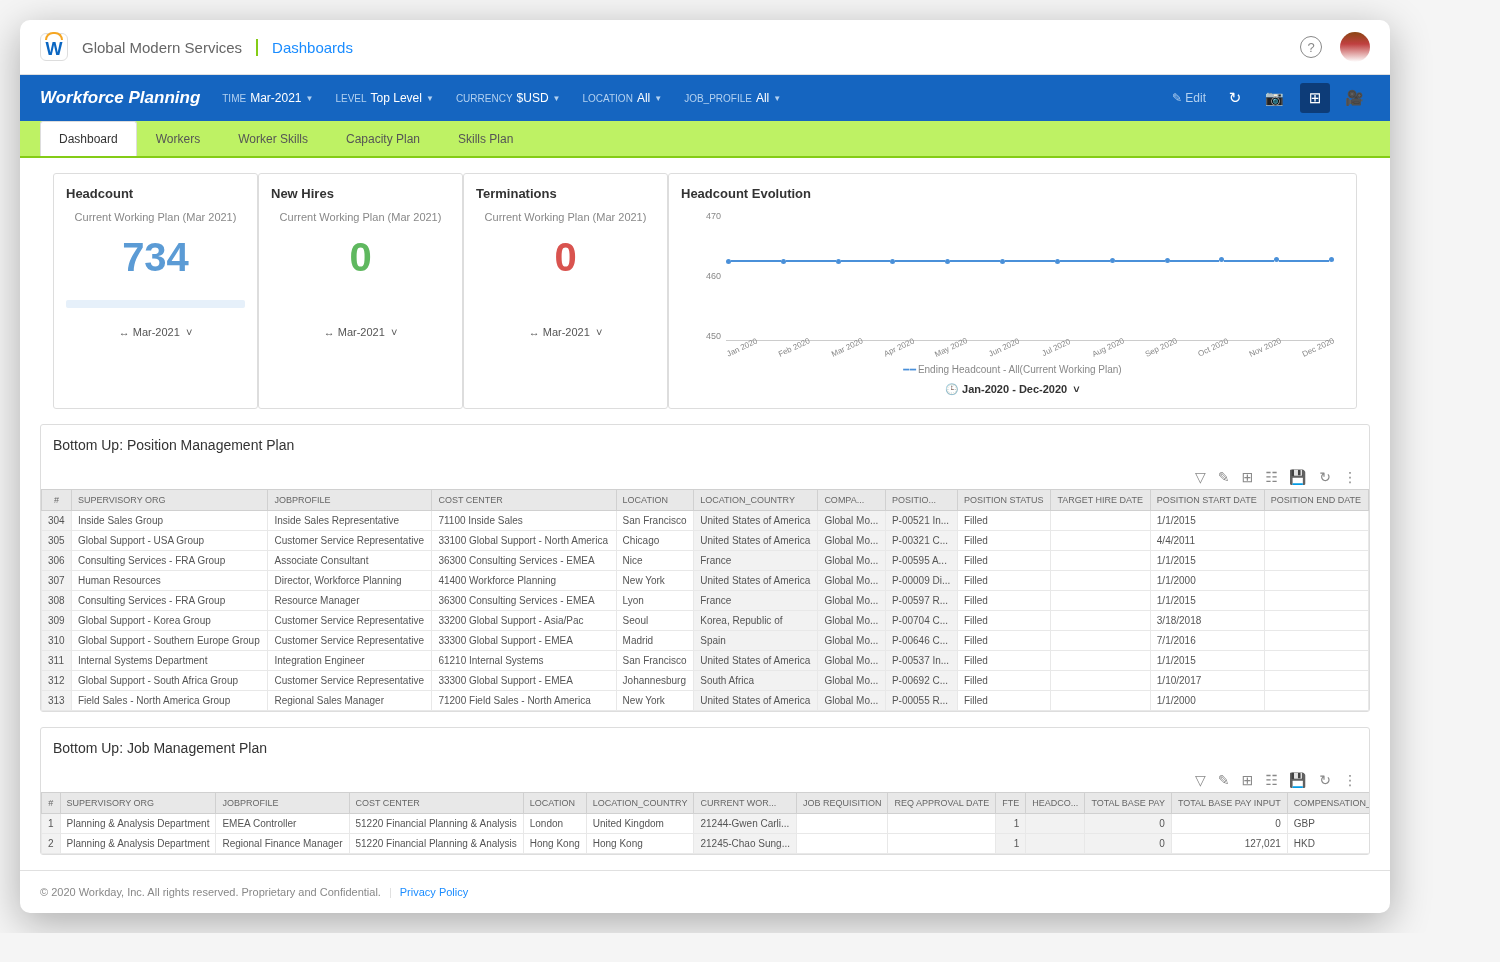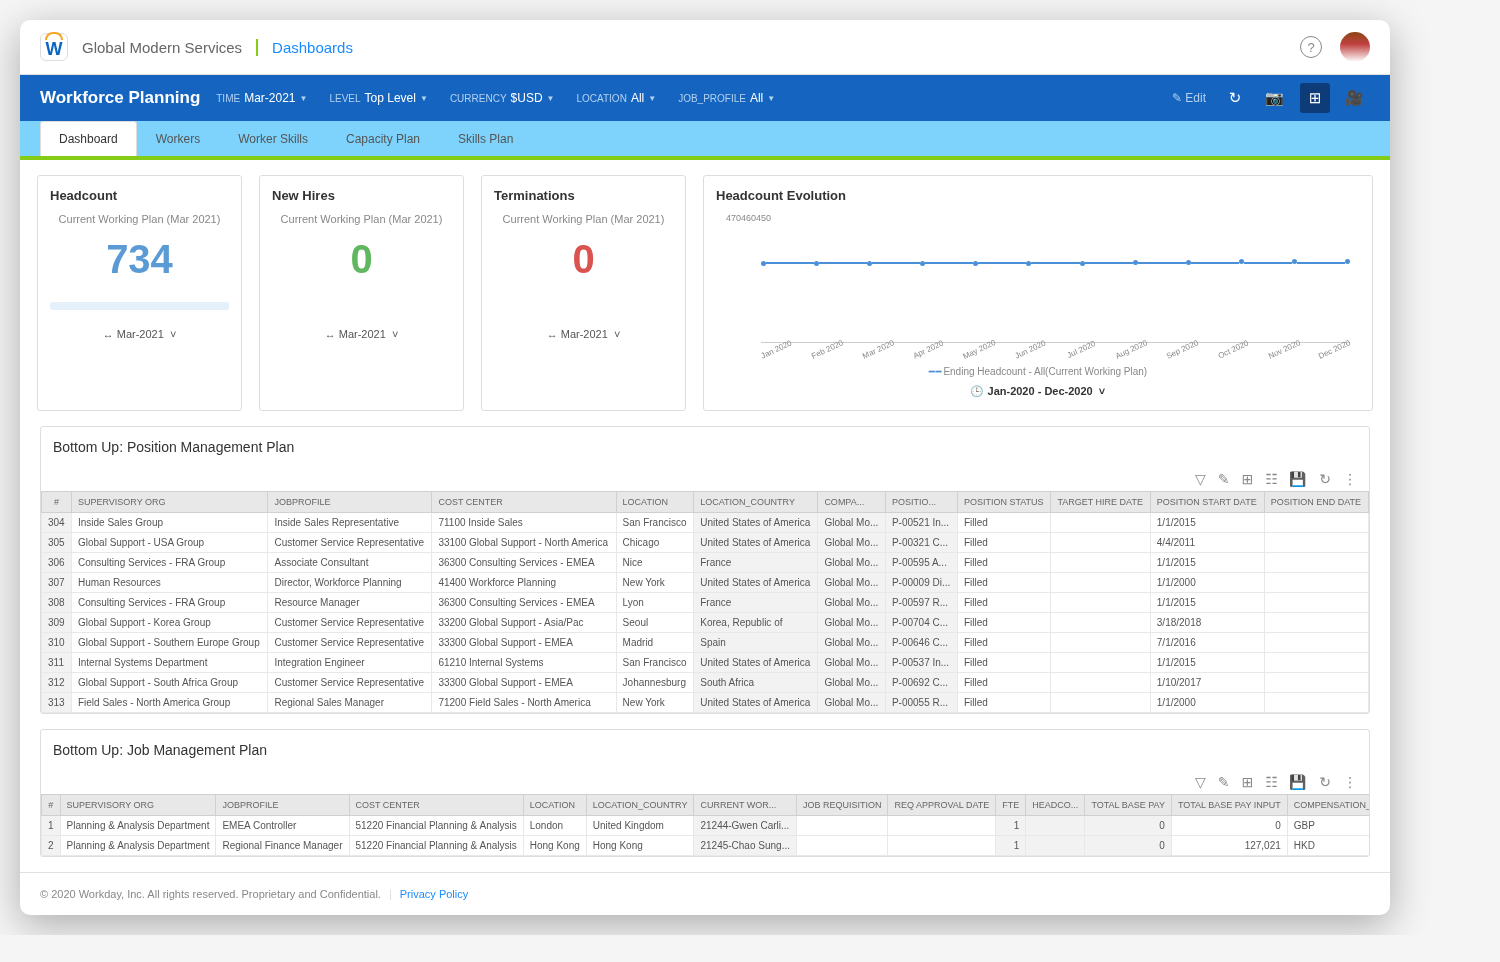"Workforce Planning" .page-title { font-style: none -> italic; margin-right: 16px -> 22px }
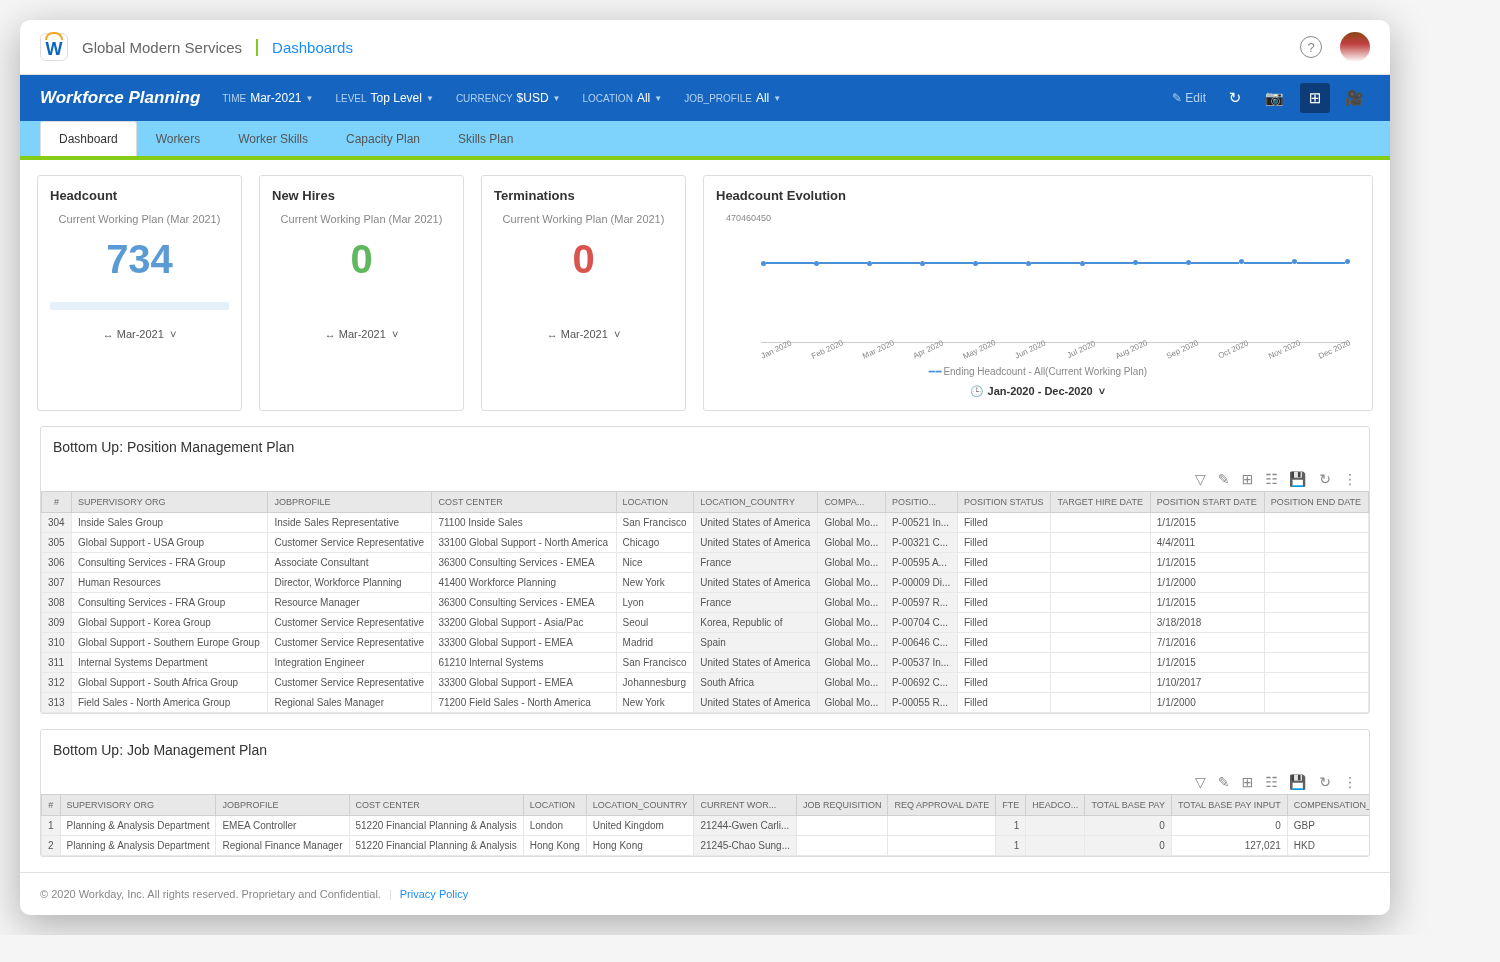"Dashboard" .tabs { background: #7dd3fc -> #bef264; border-bottom: 4px solid #84cc16 -> 2px solid #84cc16 }
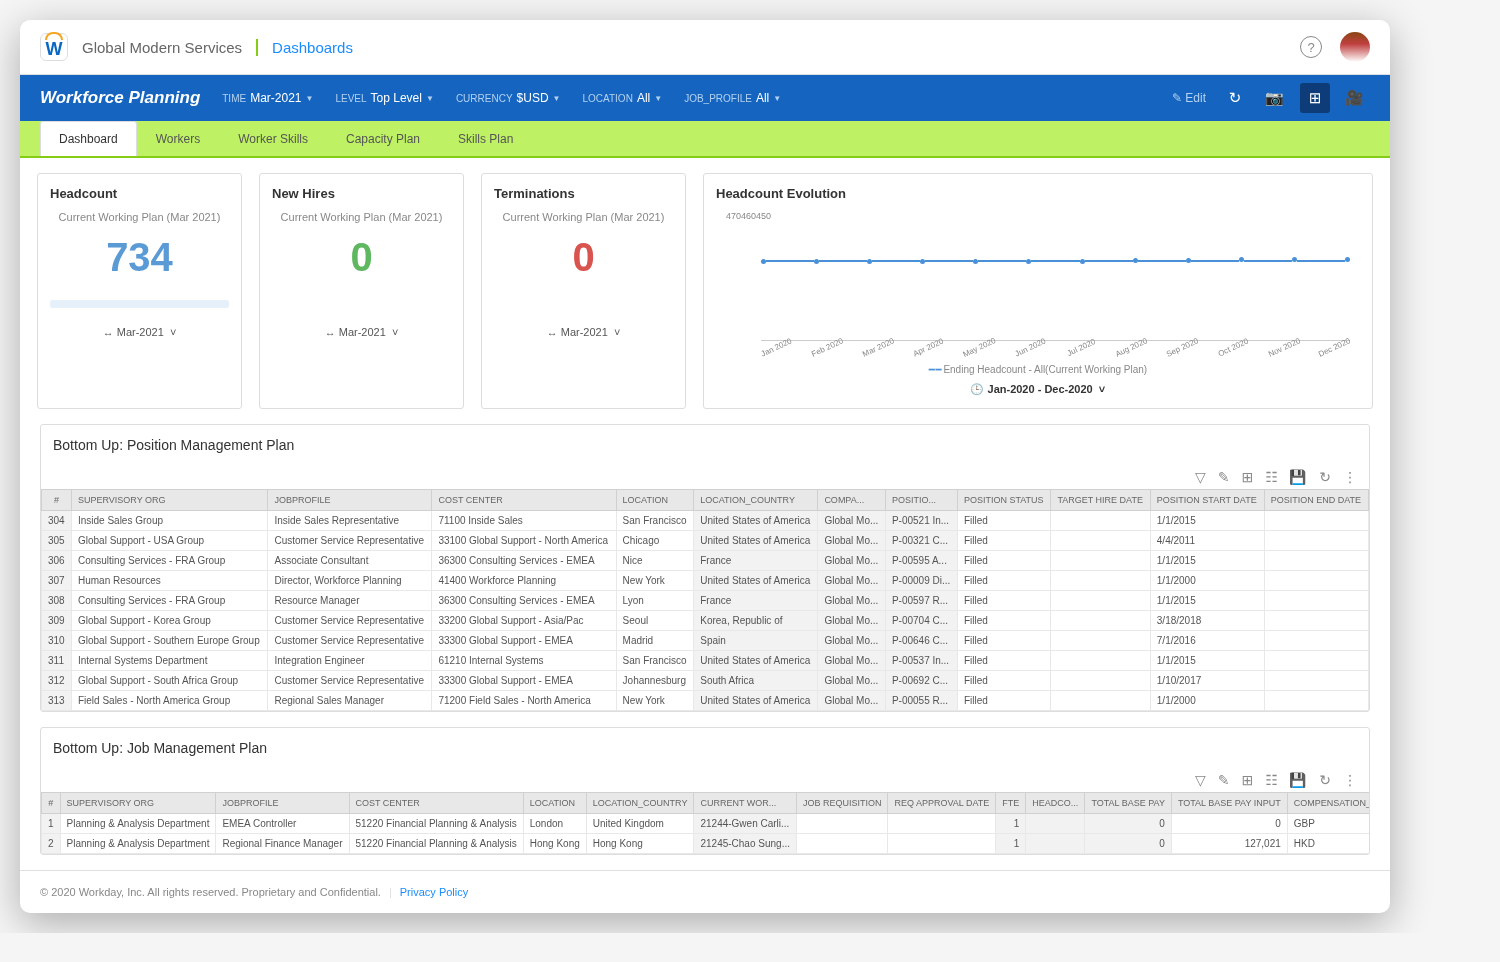"Headcount" .cards { gap: 17px -> 0; padding: 15px 17px -> 15px 33px }
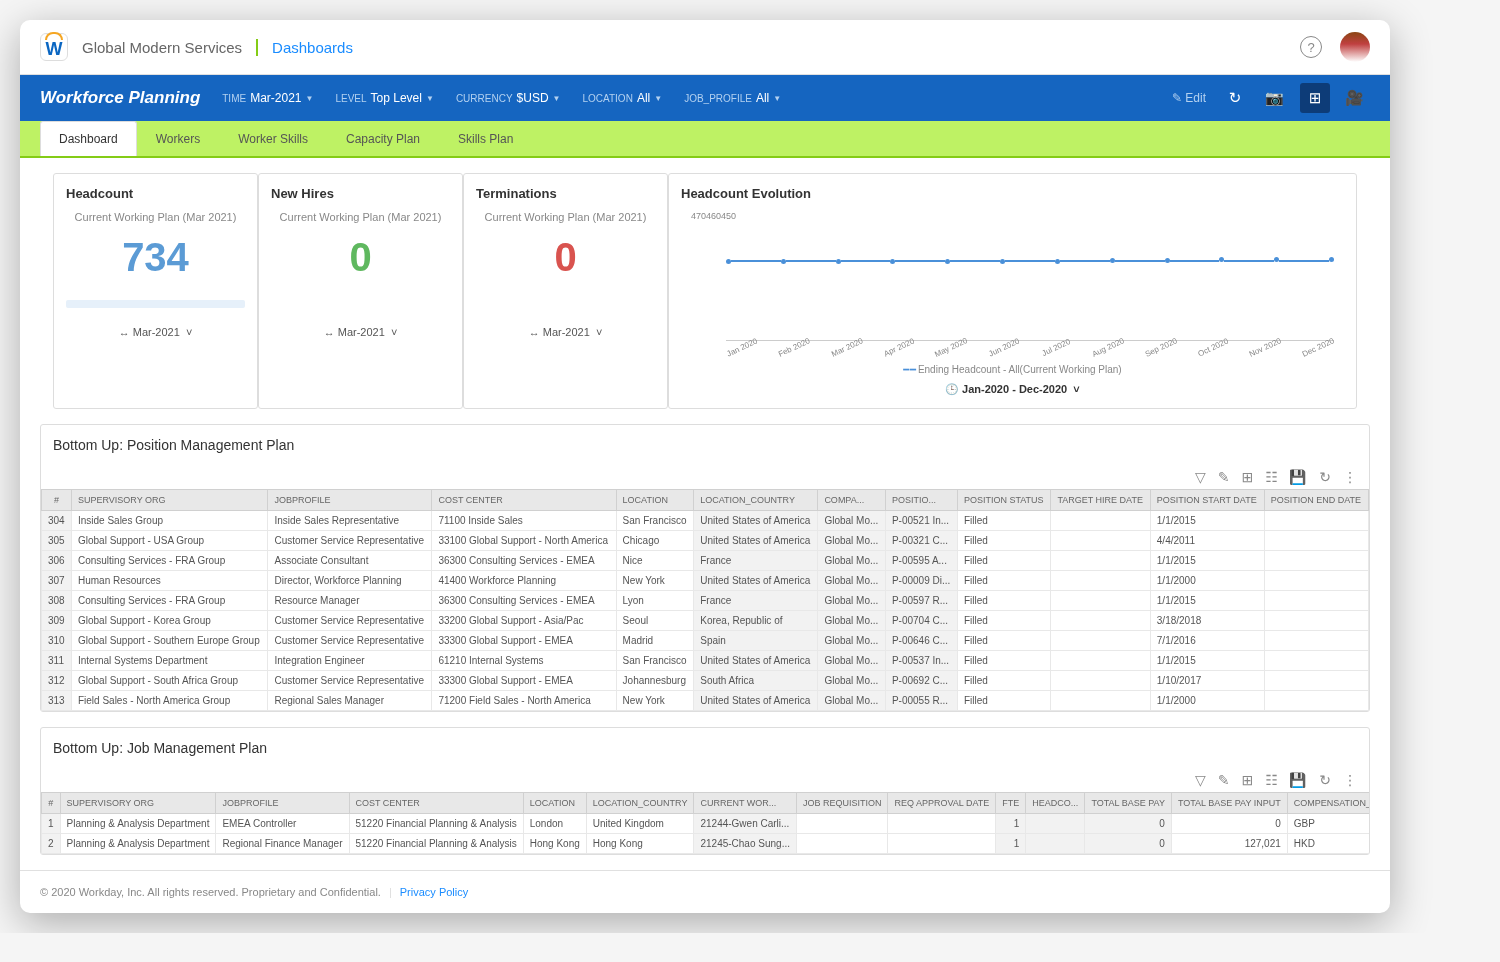"470" .y-axis { flex-direction: row -> column }
